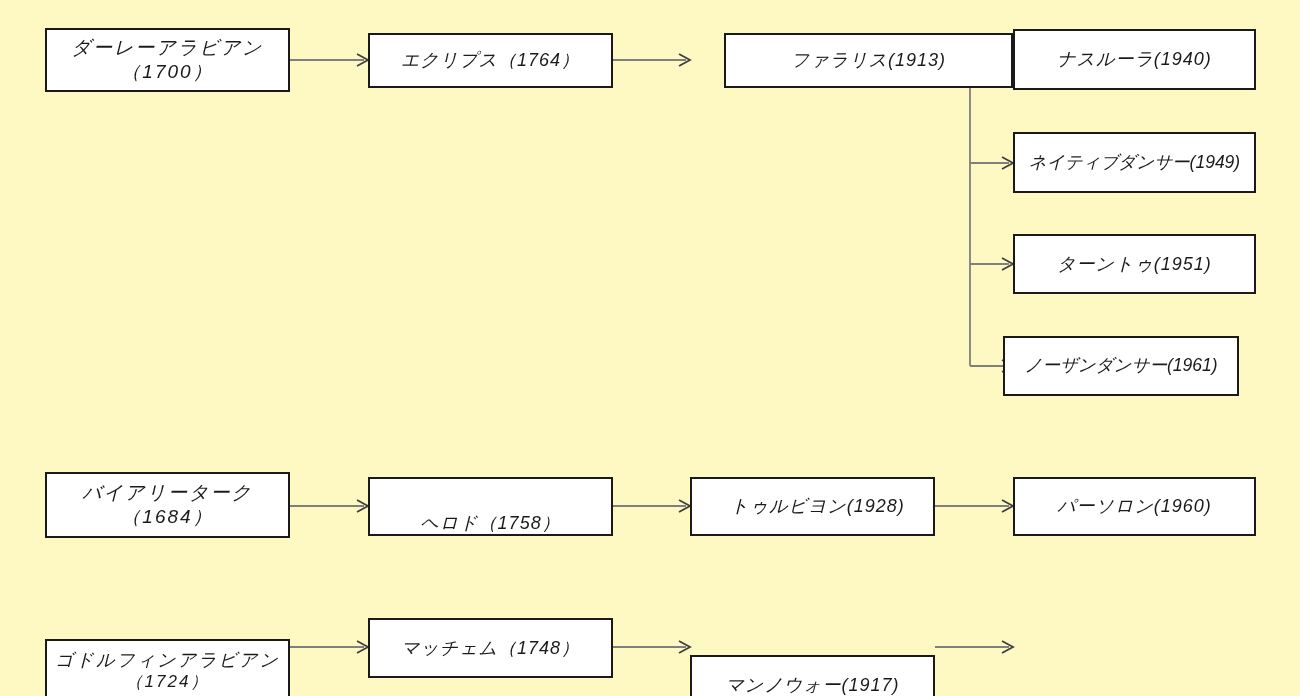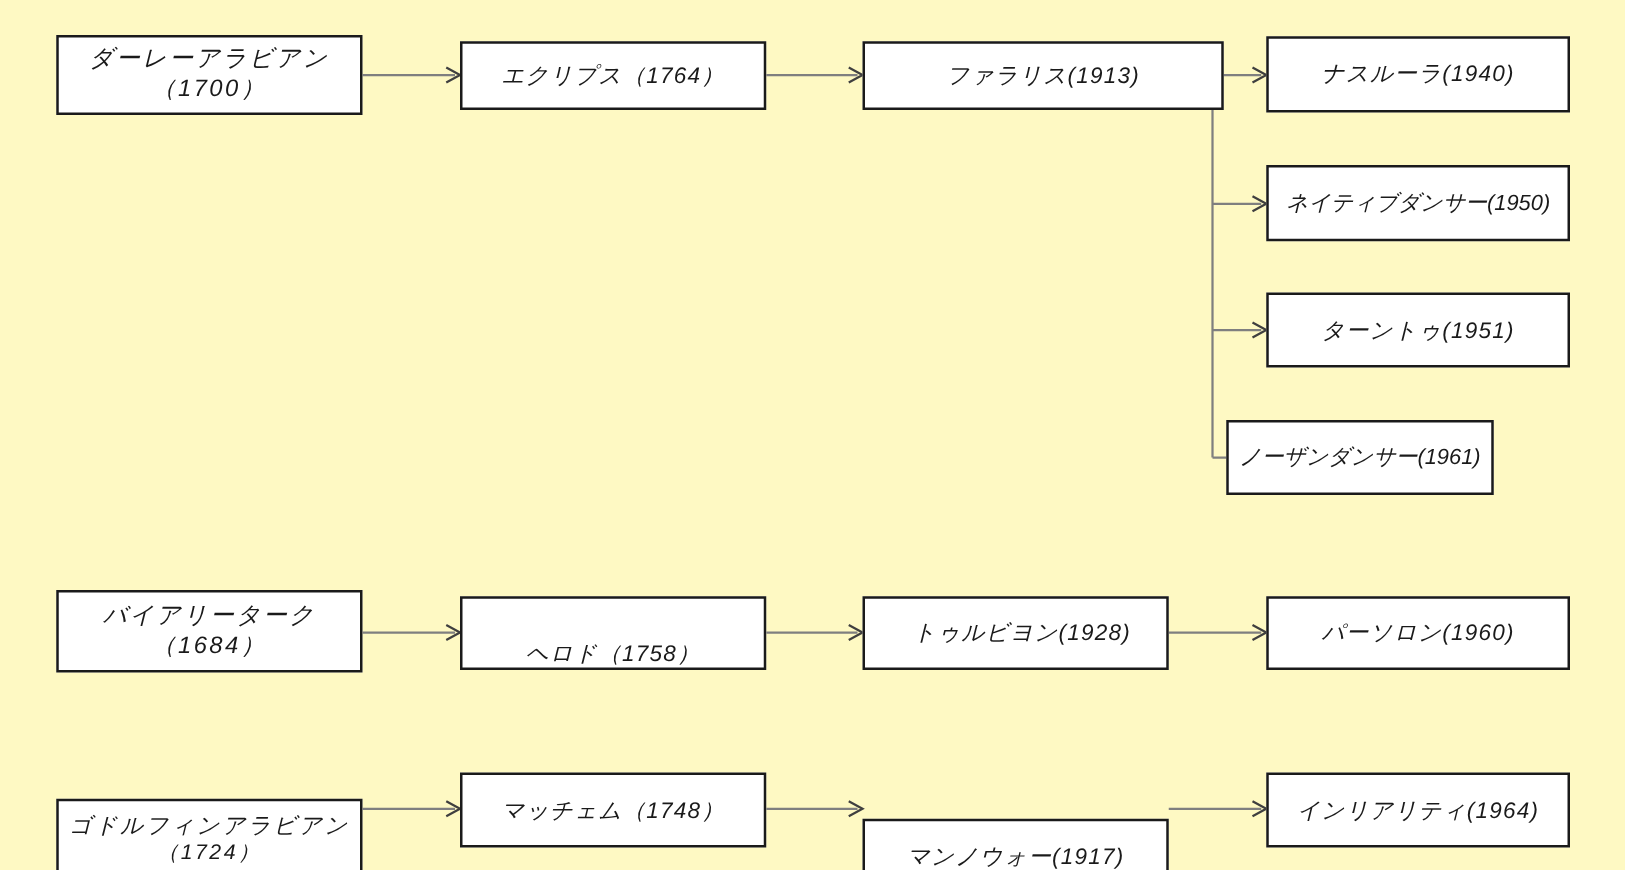"ファラリス(1913)" div.node { left: 690px -> 724px }
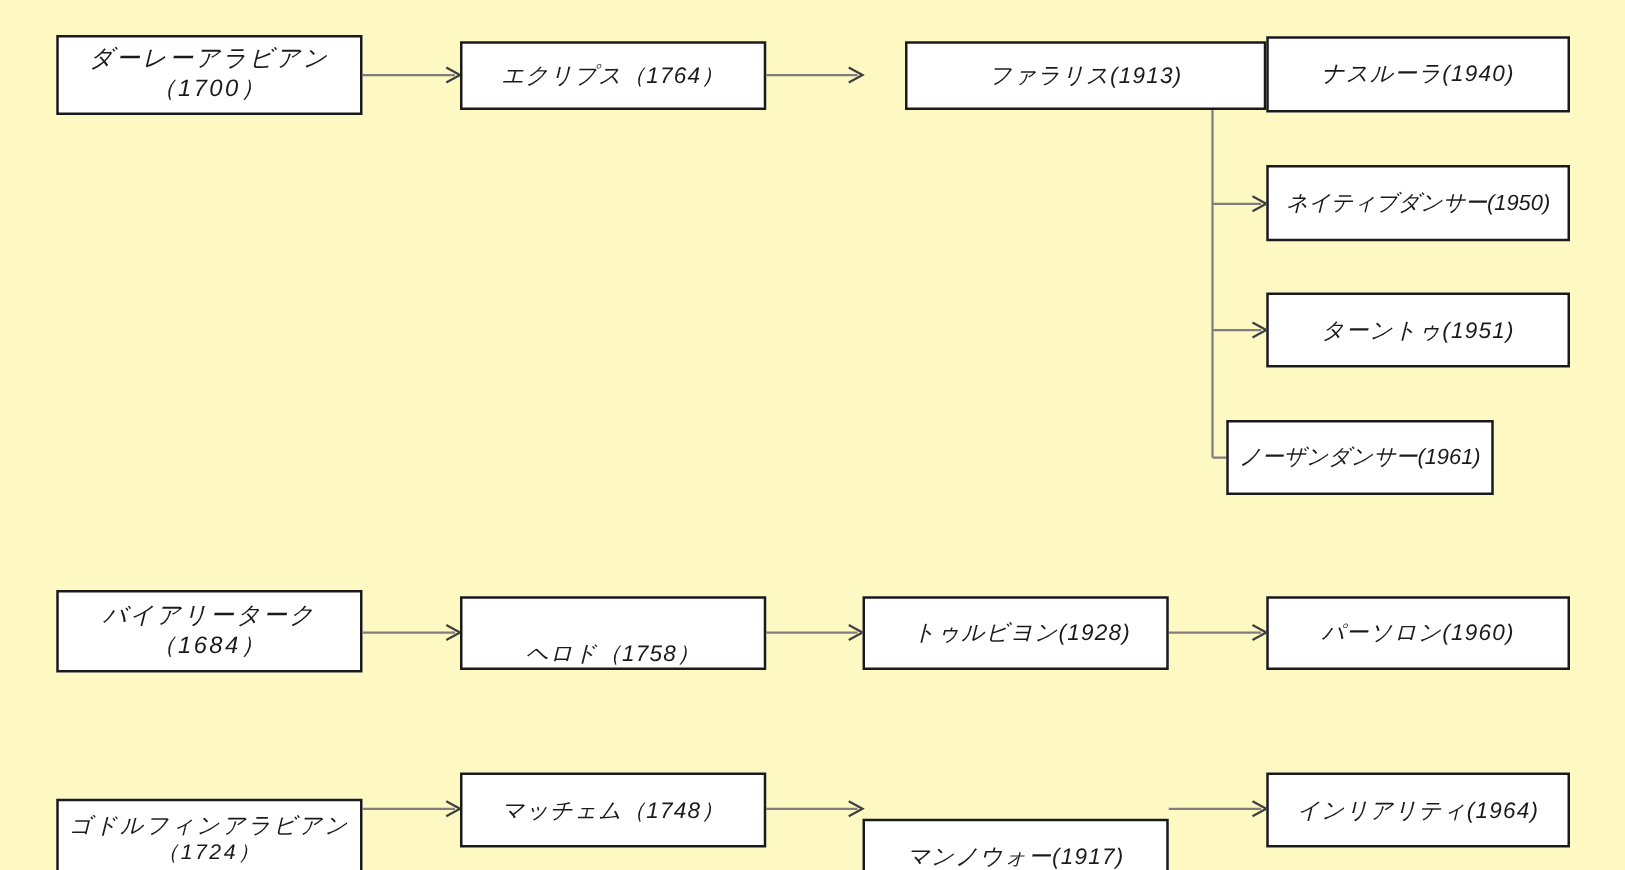"ネイティブダンサー(1950)" span.l1 { text: 1950 -> 1949 }
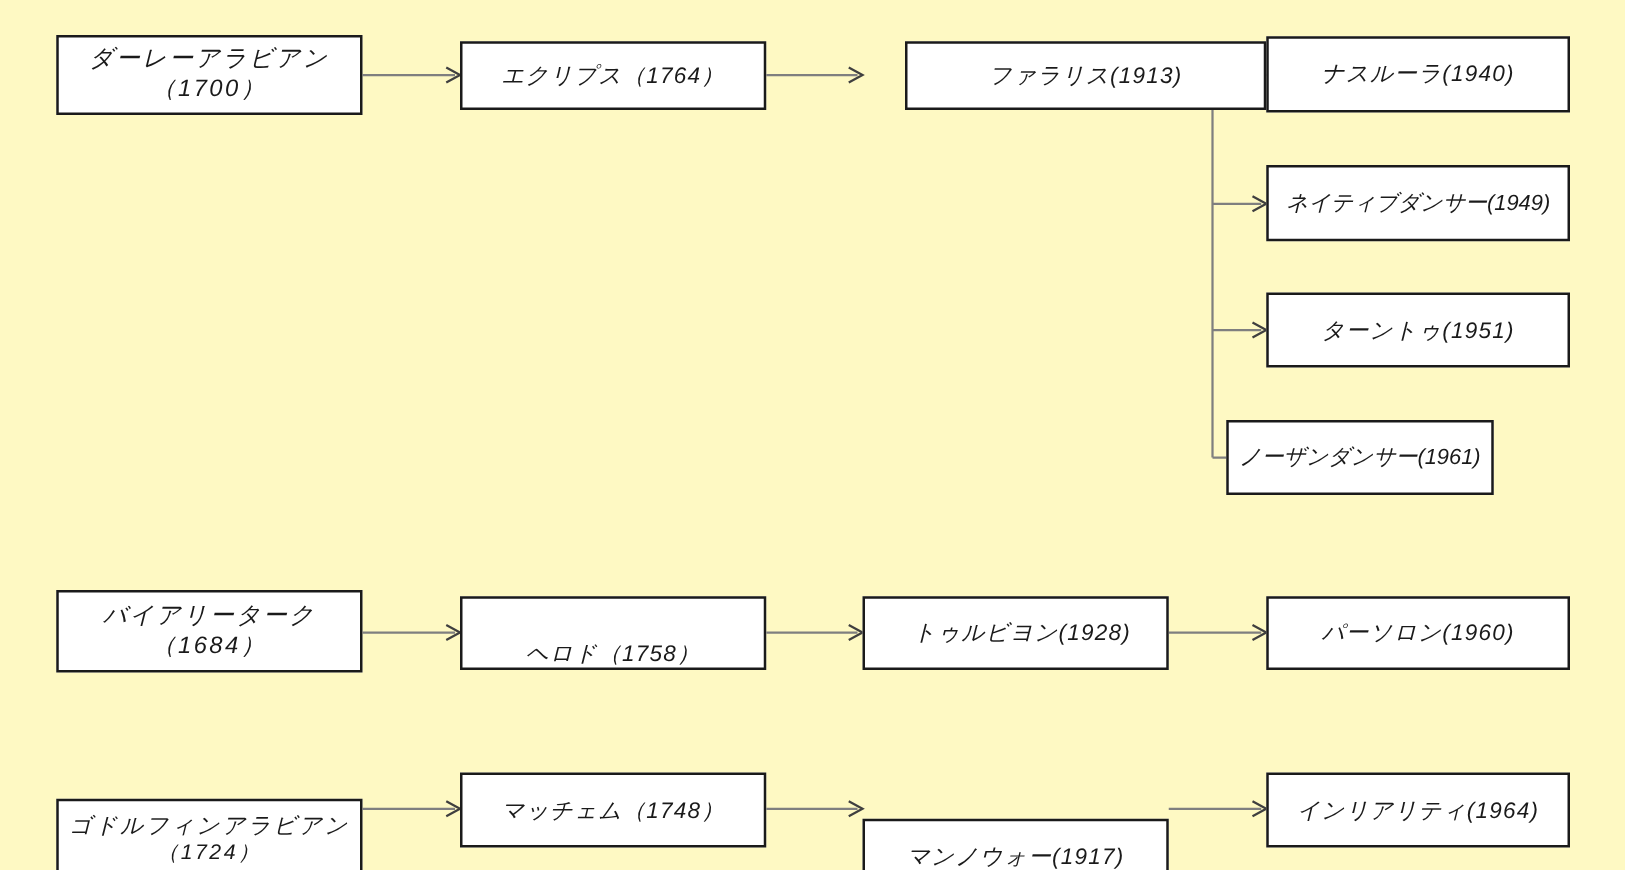"ノーザンダンサー(1961)" div.node { left: 981px -> 1003px; width: 214px -> 236px }
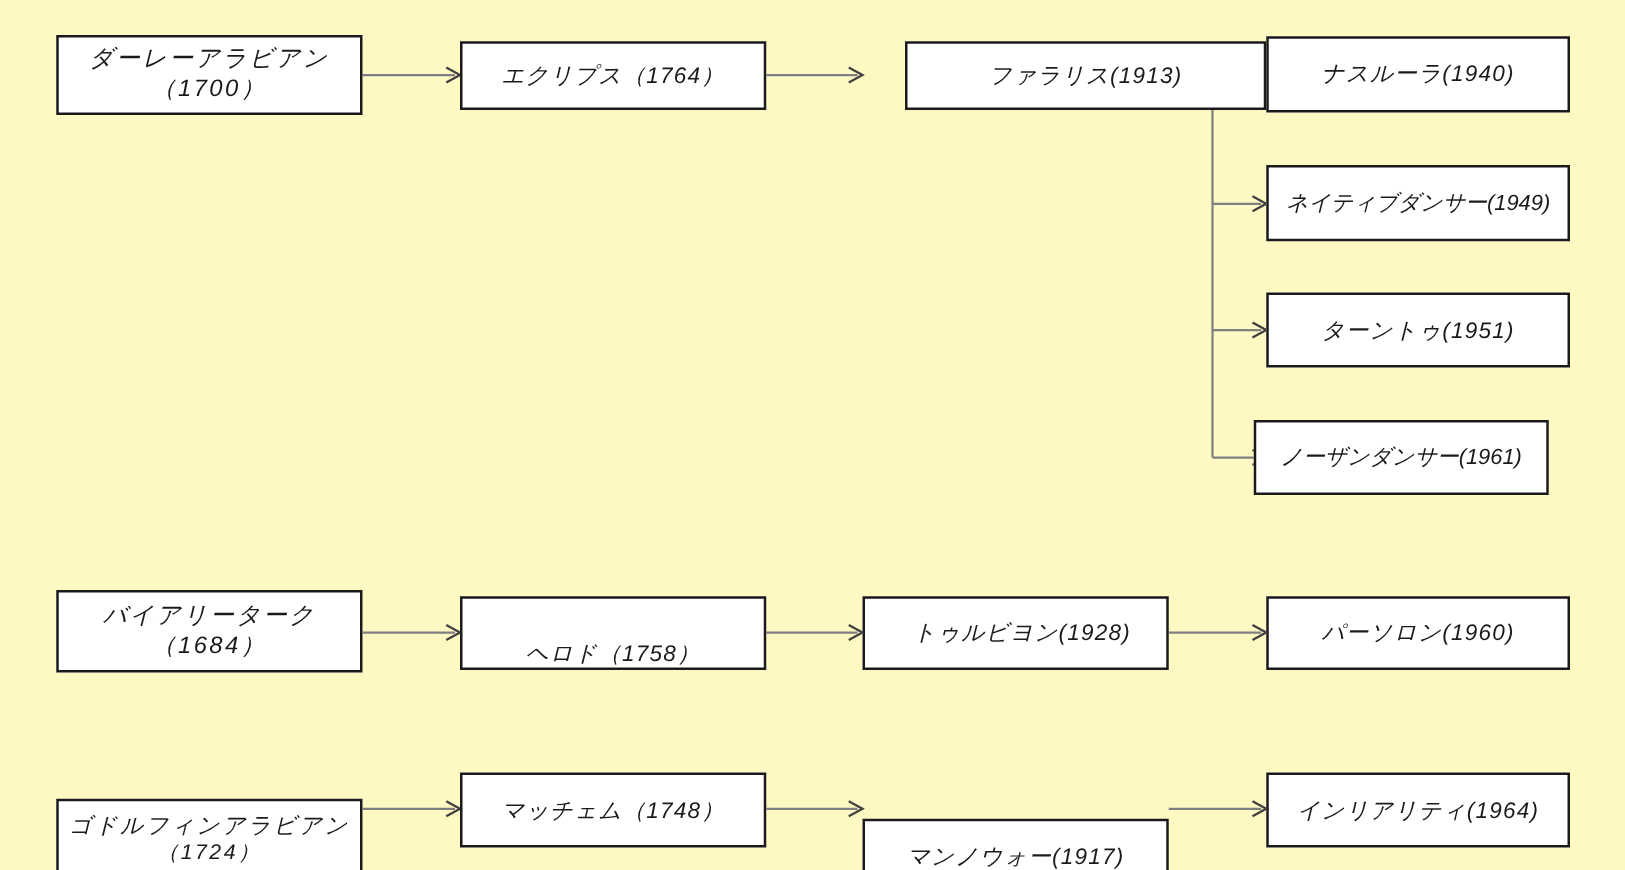"インリアリティ(1964)" div.node { html: <div> <span>インリアリティ(1964)</span> </div> -> none }
